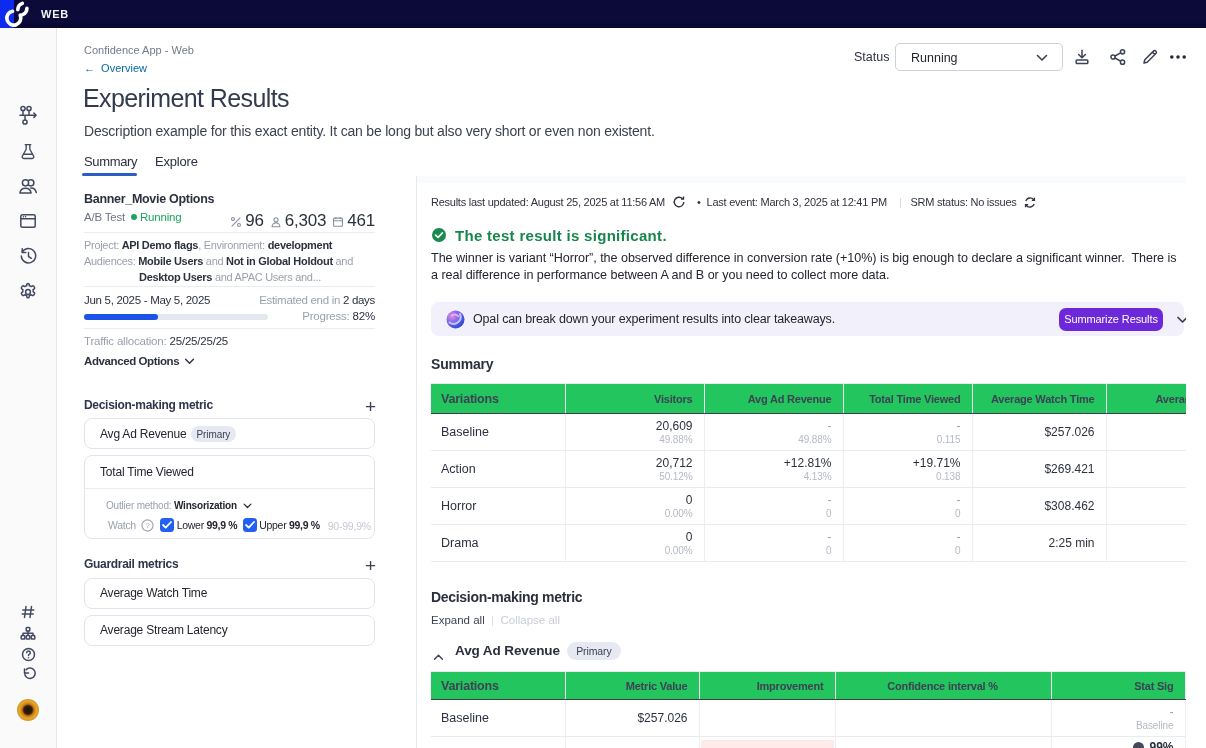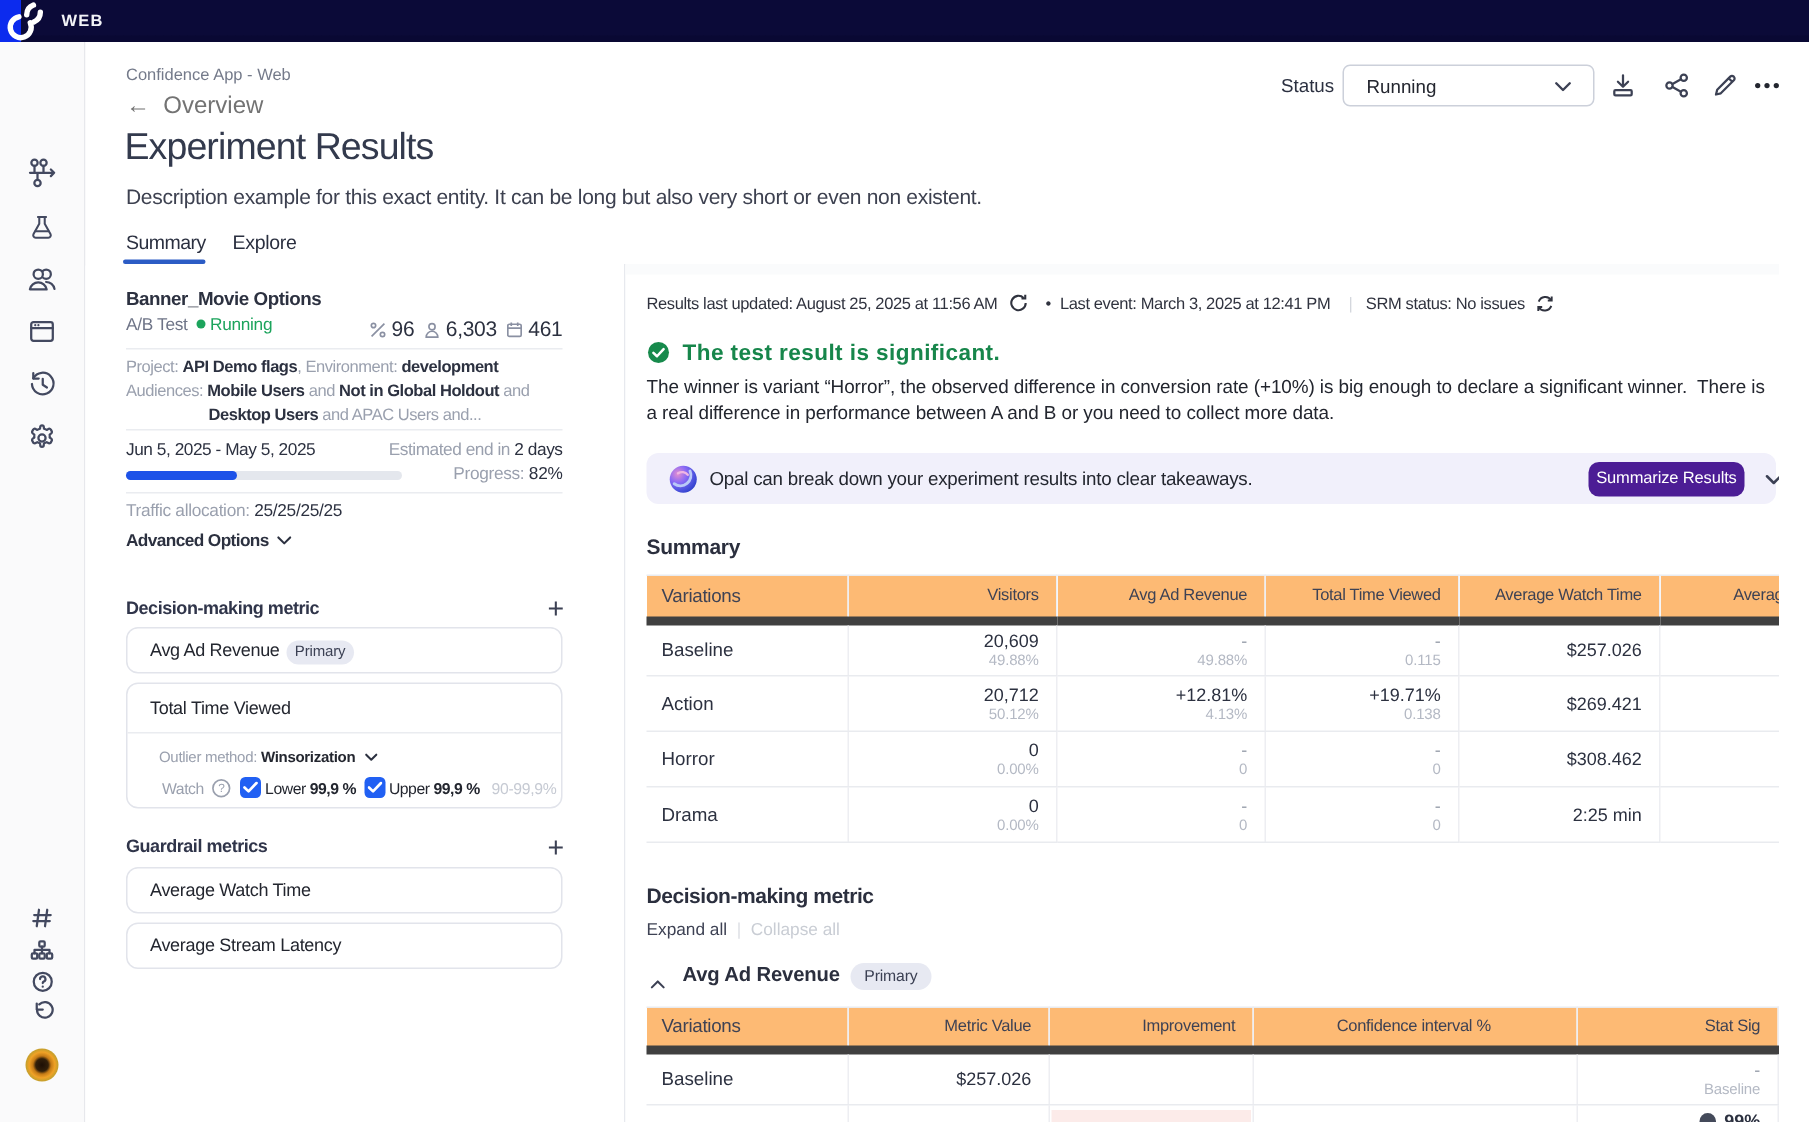"← Overview" .backlink { color: #737373 -> #0369a1; font-size: 16px -> 11px }
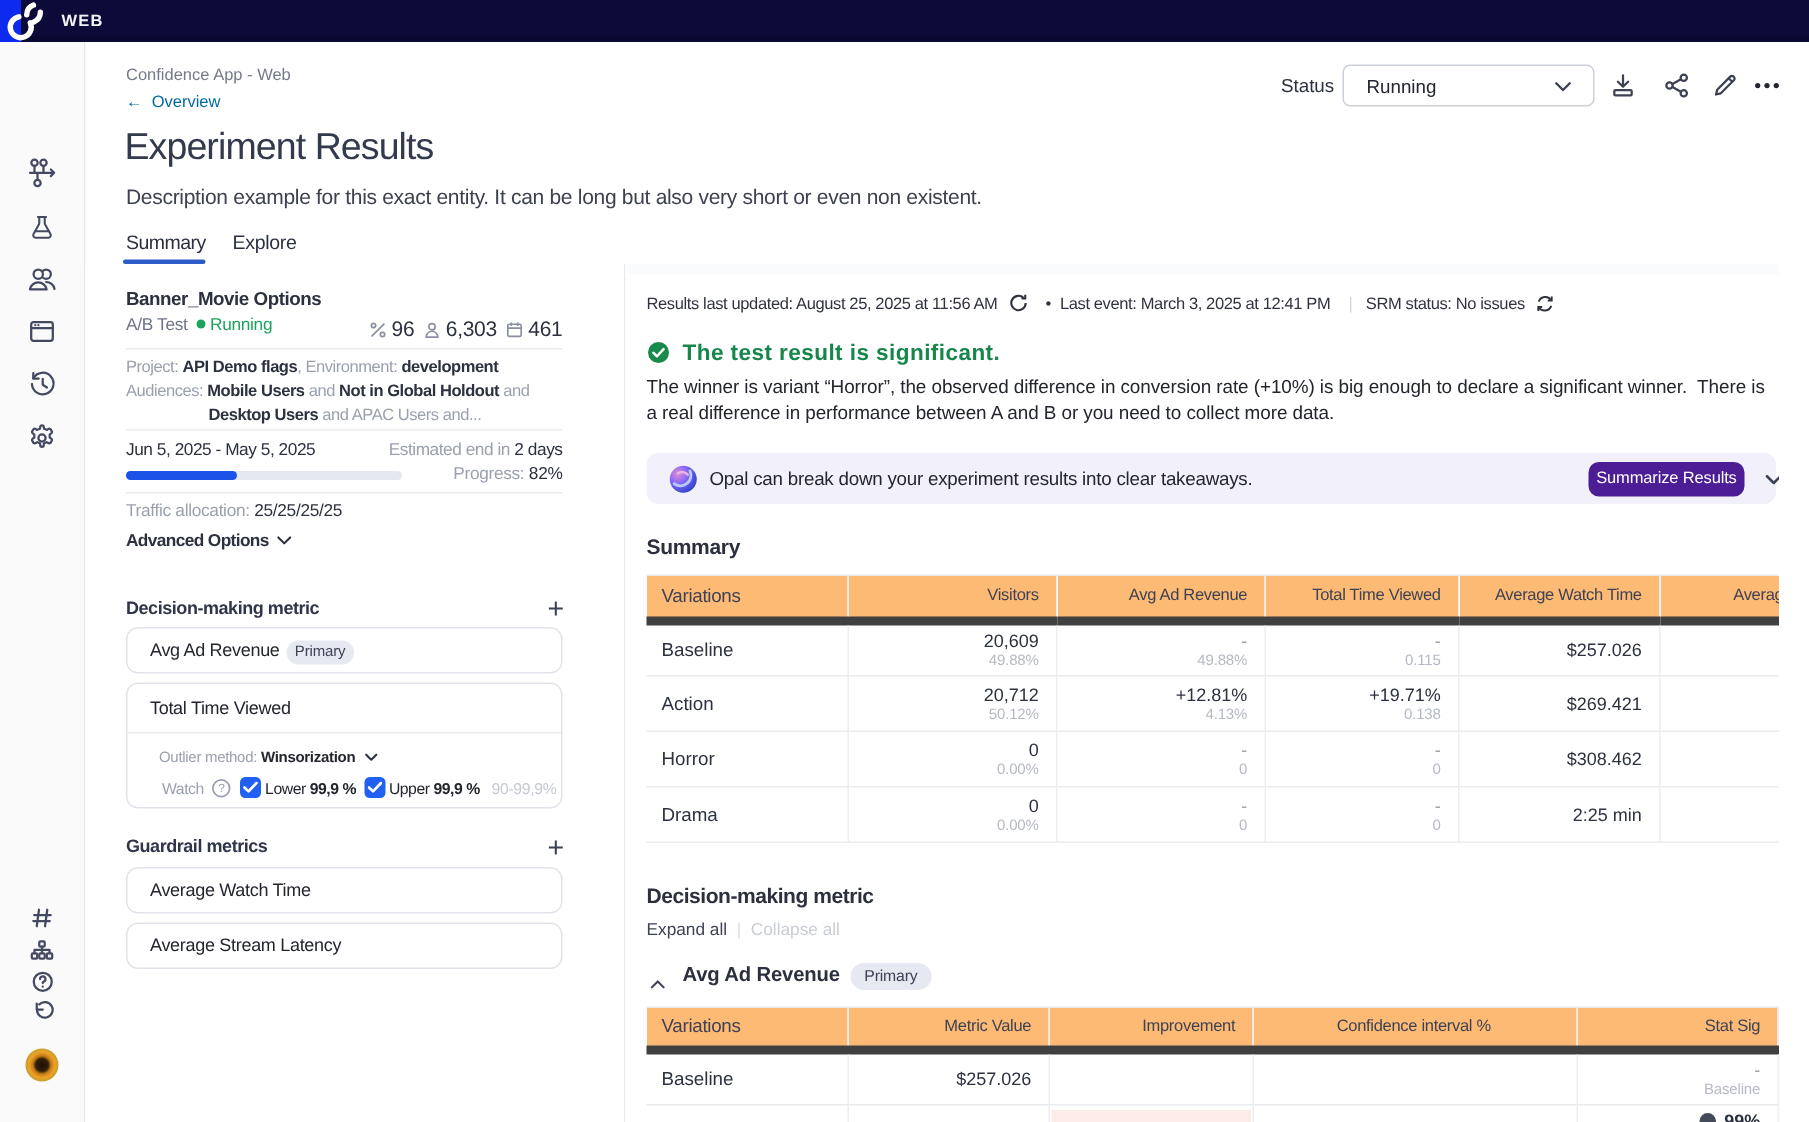"96" .statnum { font-size: 14px -> 17px }
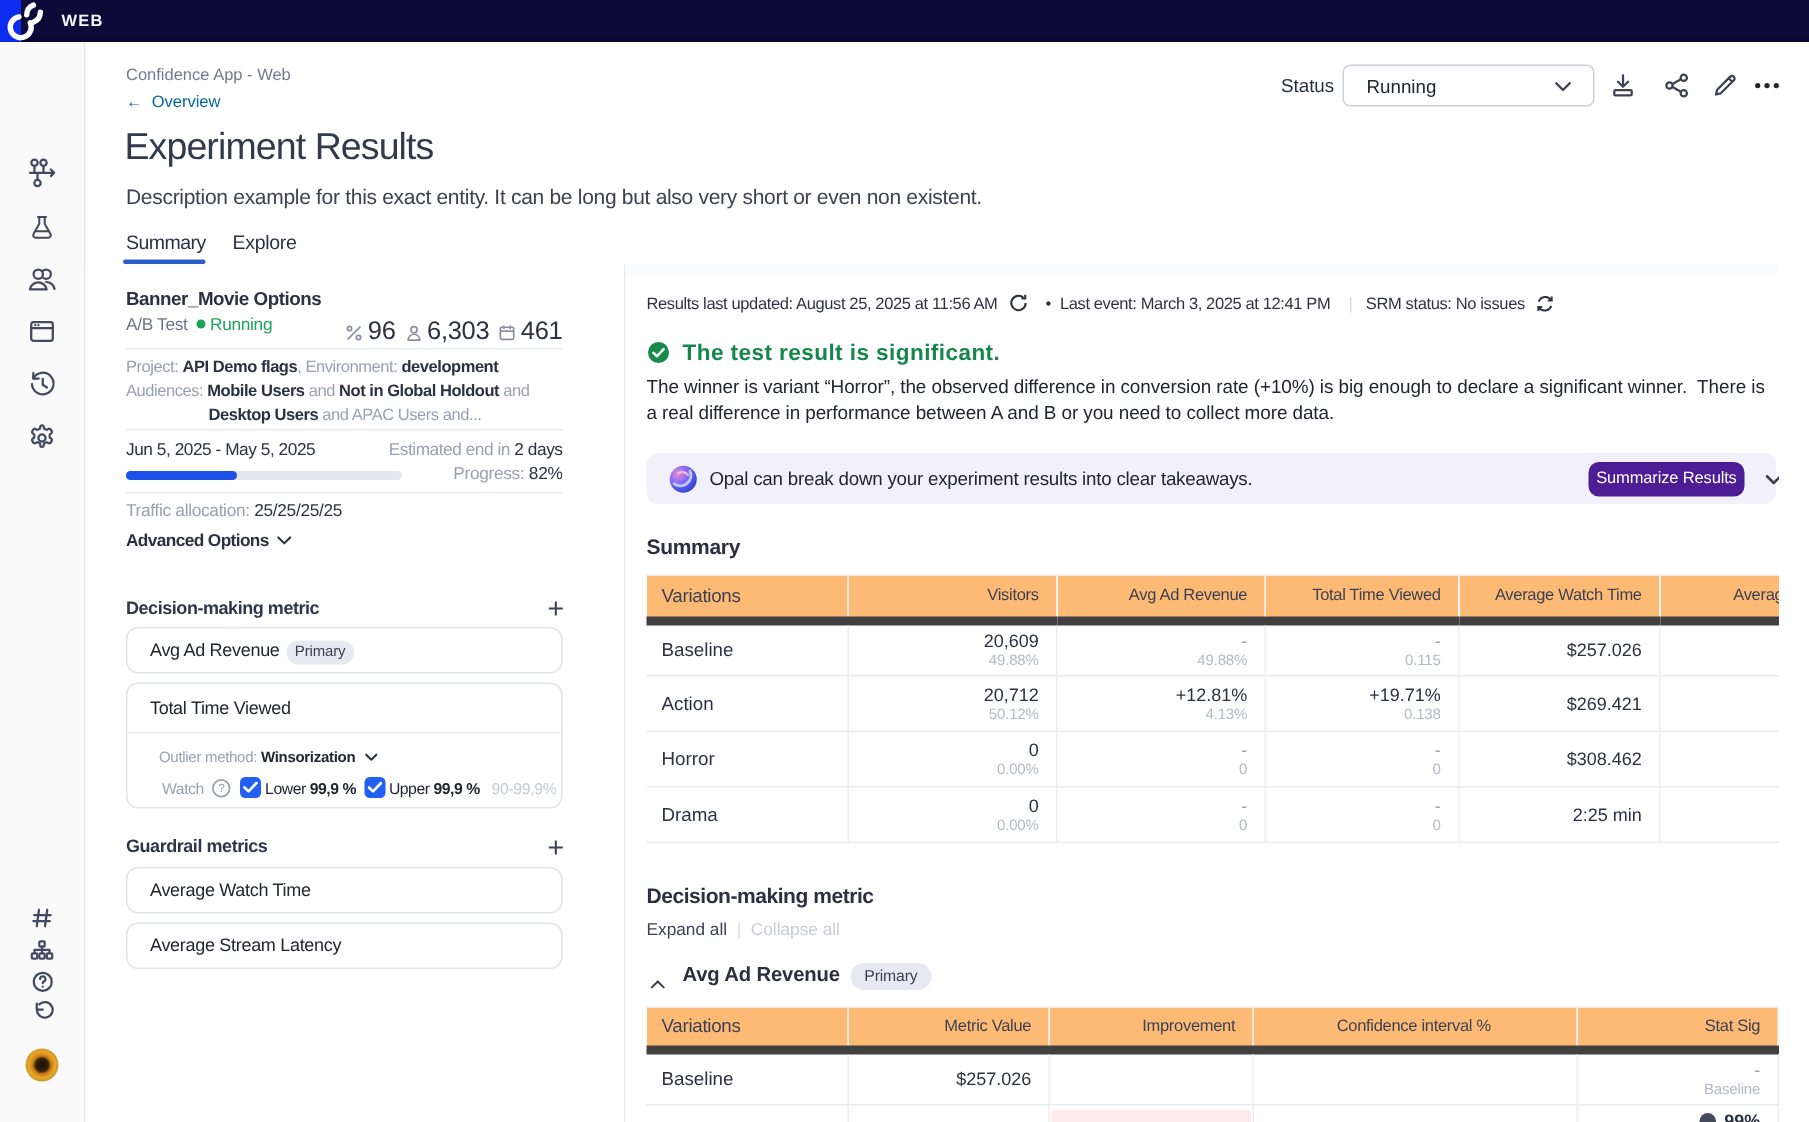"Summarize Results" .opal .btn { background: #4c1d95 -> #6d28d9 }
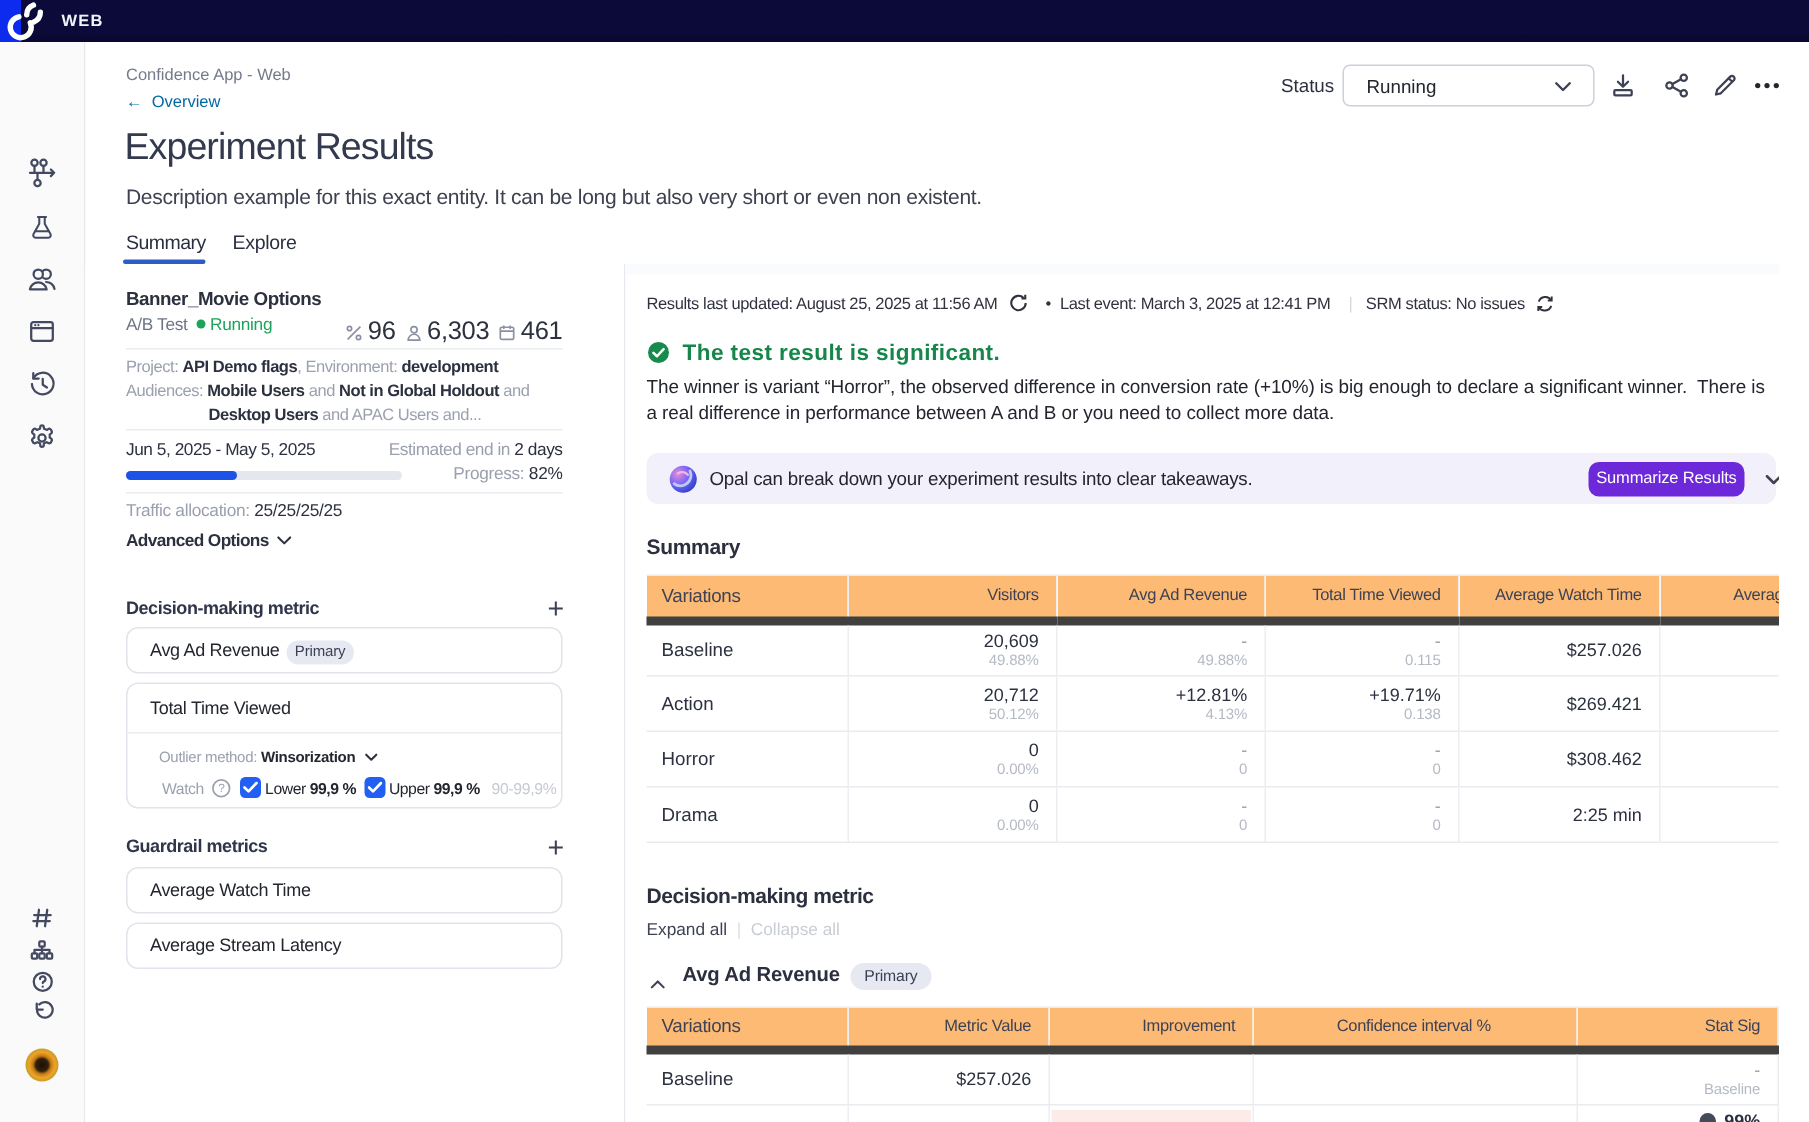"Variations" table.res th { background: #fdba74 -> #22c55e; border-bottom: 6px solid #404040 -> 1px solid #404040; font-weight: 400 -> 700 }
